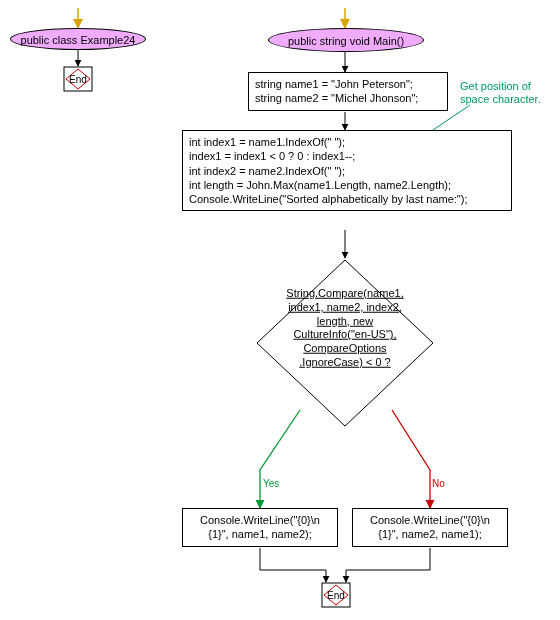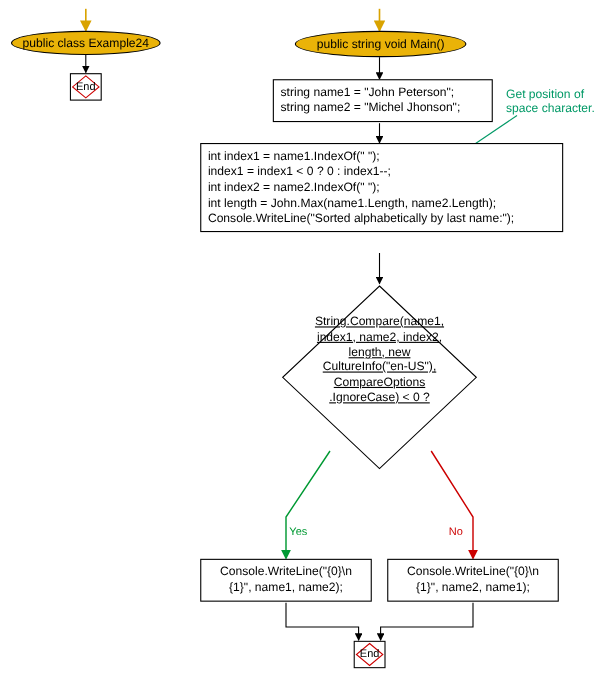"public class Example24" .node-ellipse { background: #eab308 -> #f0abfc }
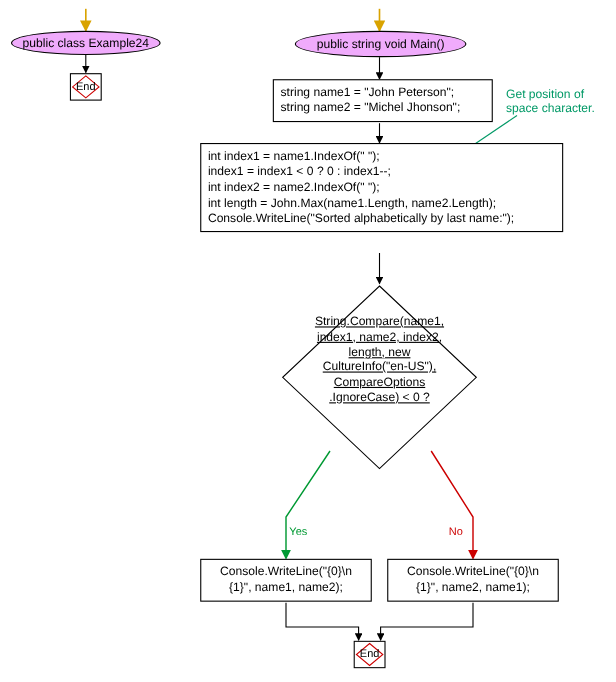"No" span.edge-label { left: 408px -> 432px }
